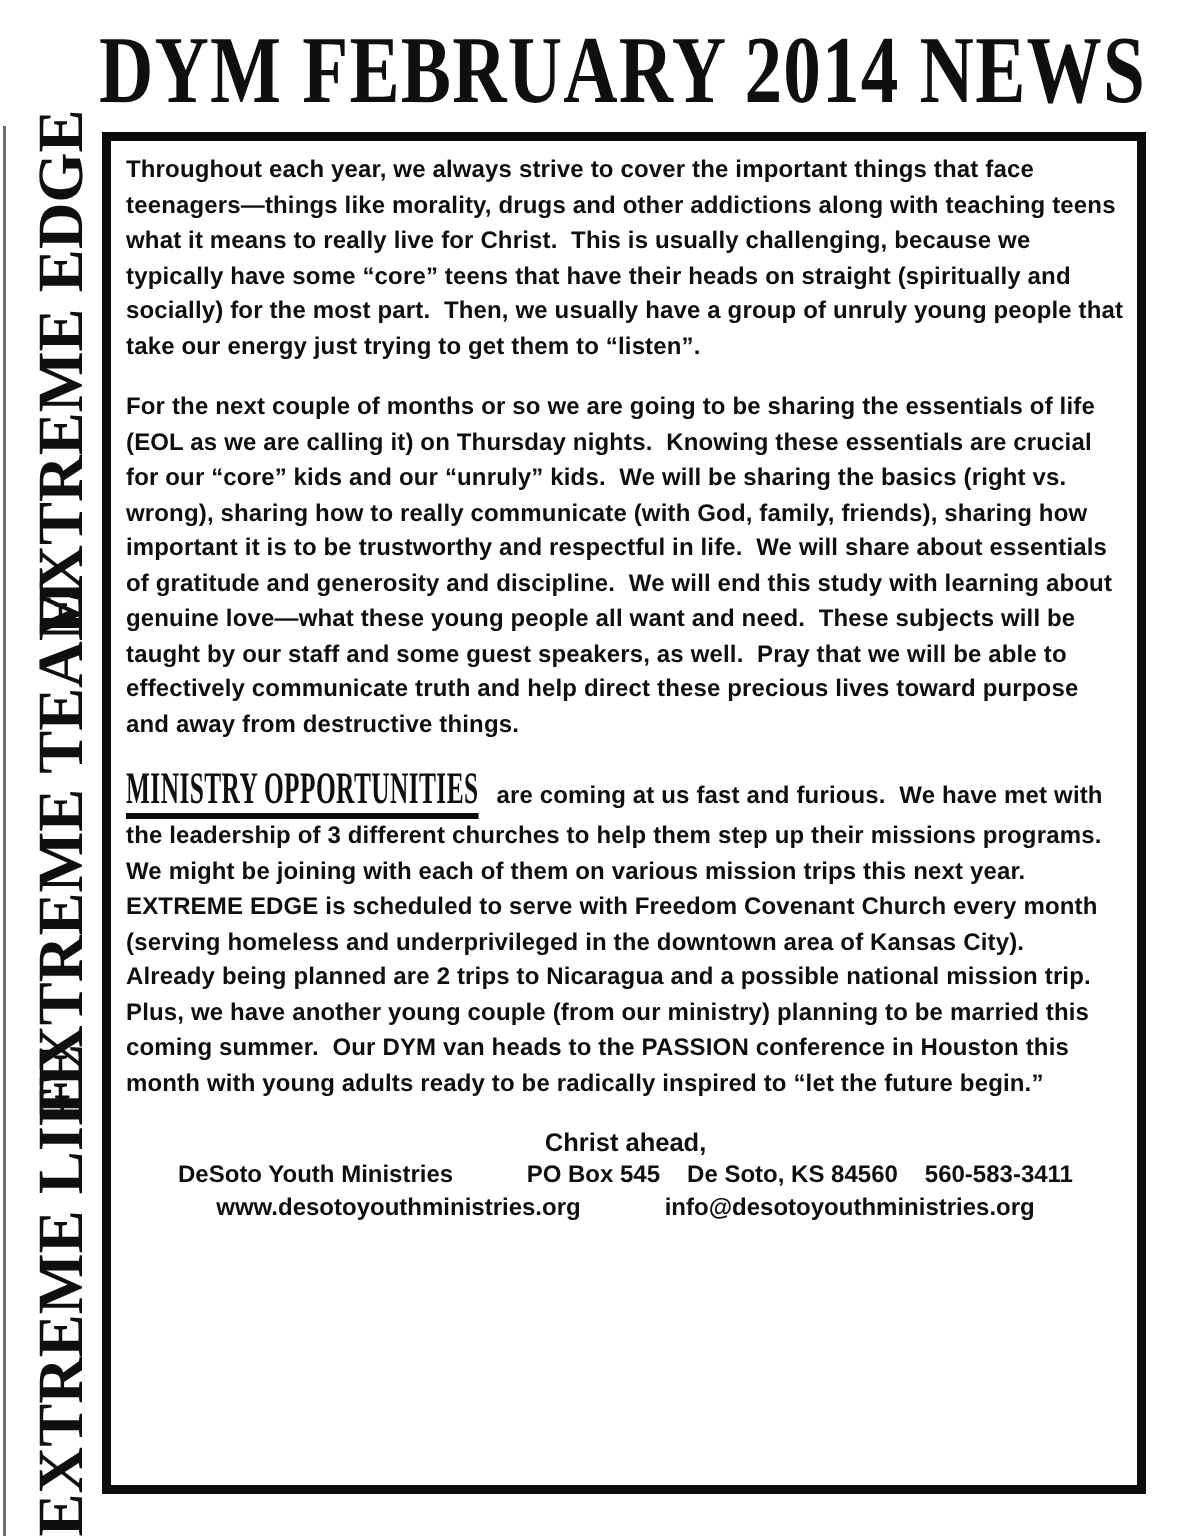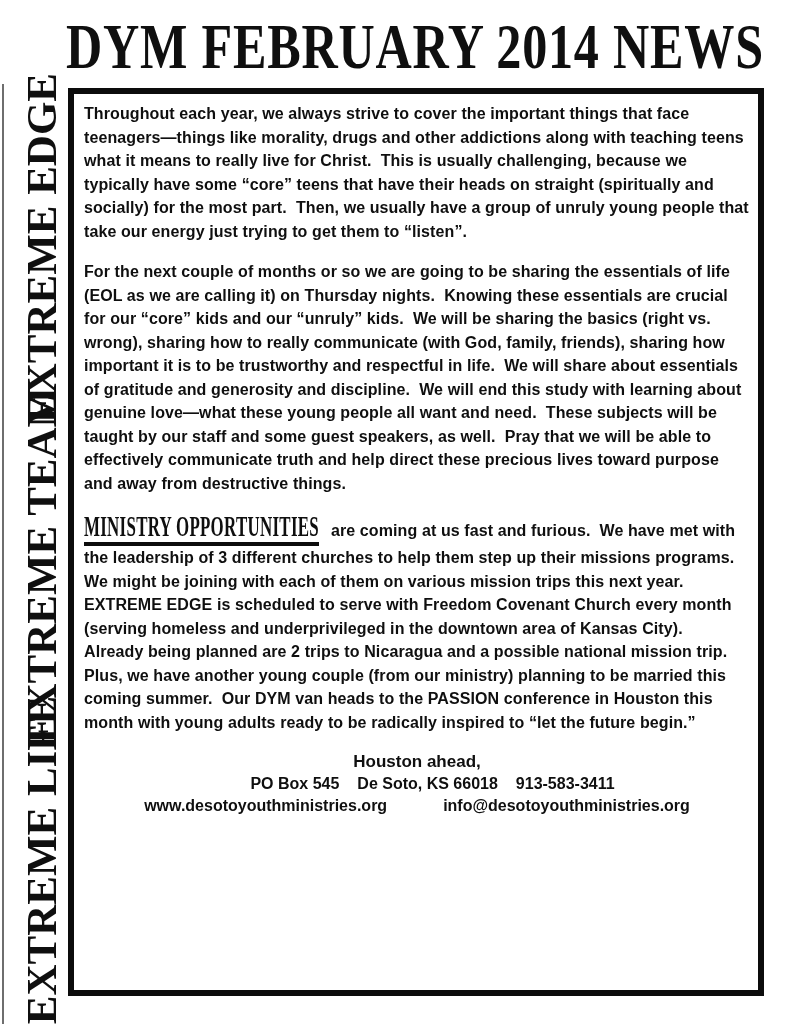"Houston ahead," div.closing { text: Houston -> Christ }
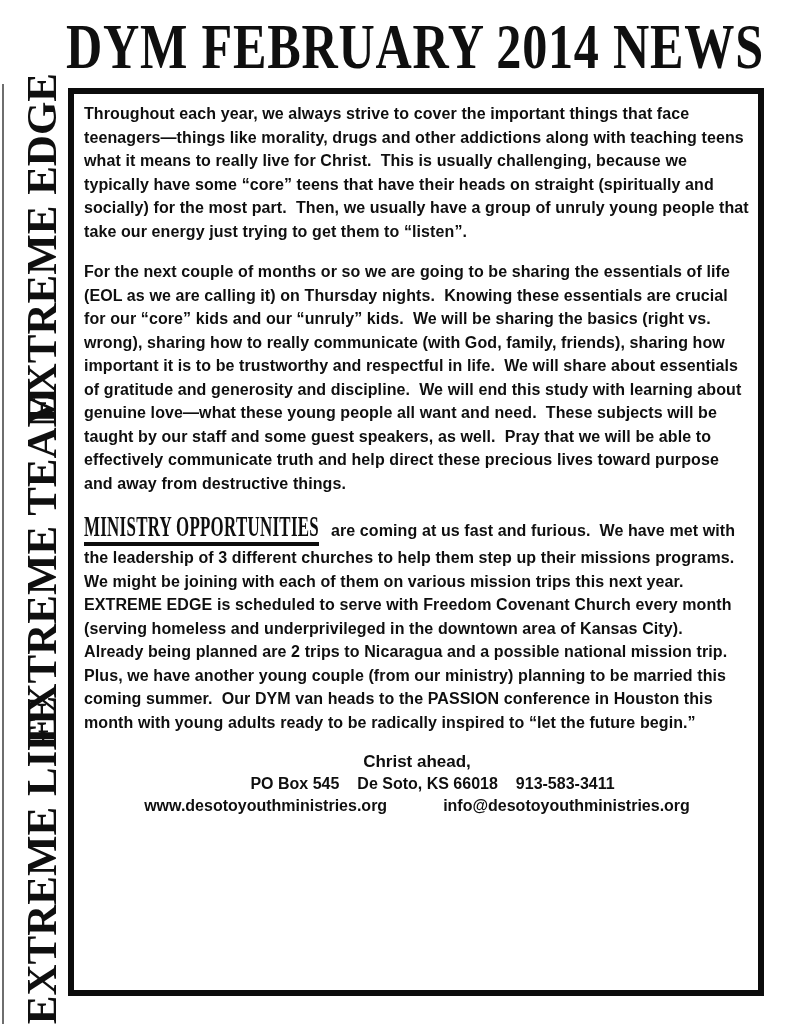"DeSoto Youth Ministries" span { html: none -> <span>DeSoto Youth Ministries</span> }
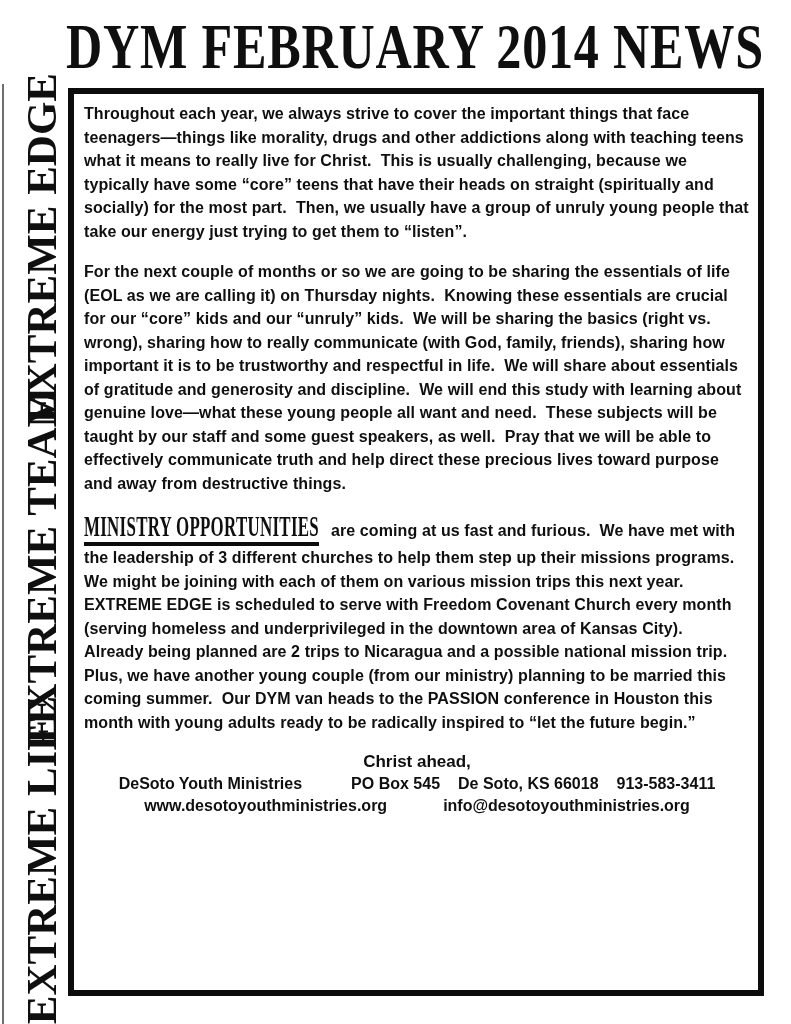"De Soto, KS 66018" span { text: 66018 -> 84560 }
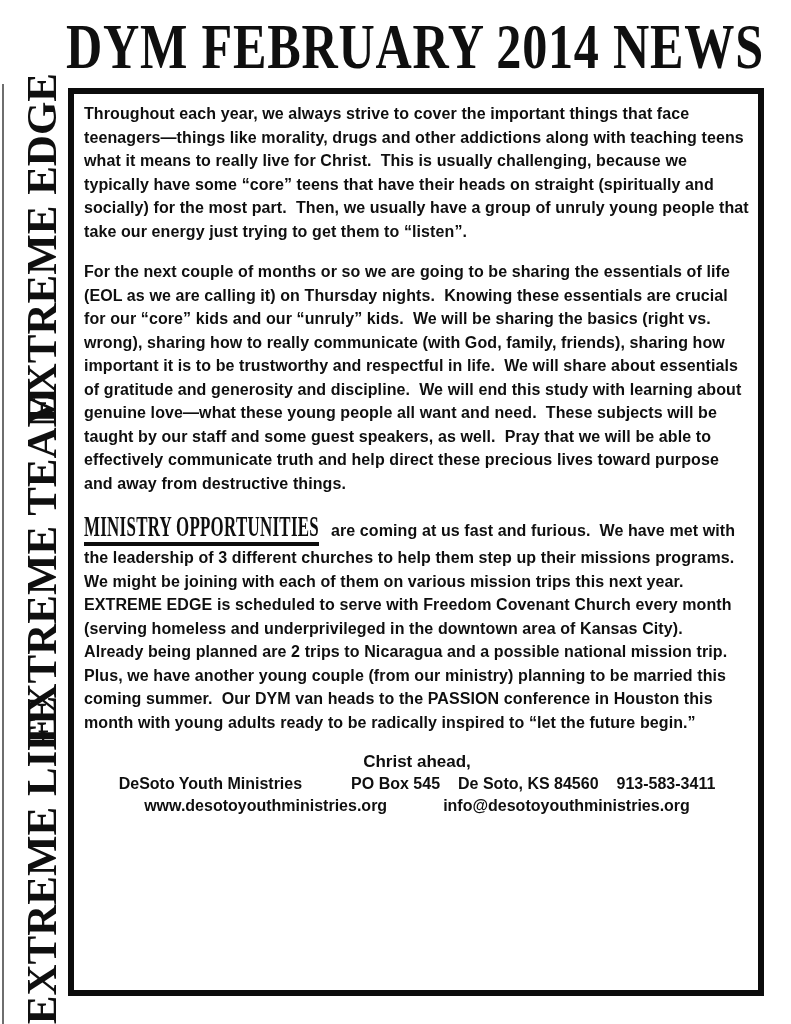"913-583-3411" span { text: 913-583-3411 -> 560-583-3411 }
